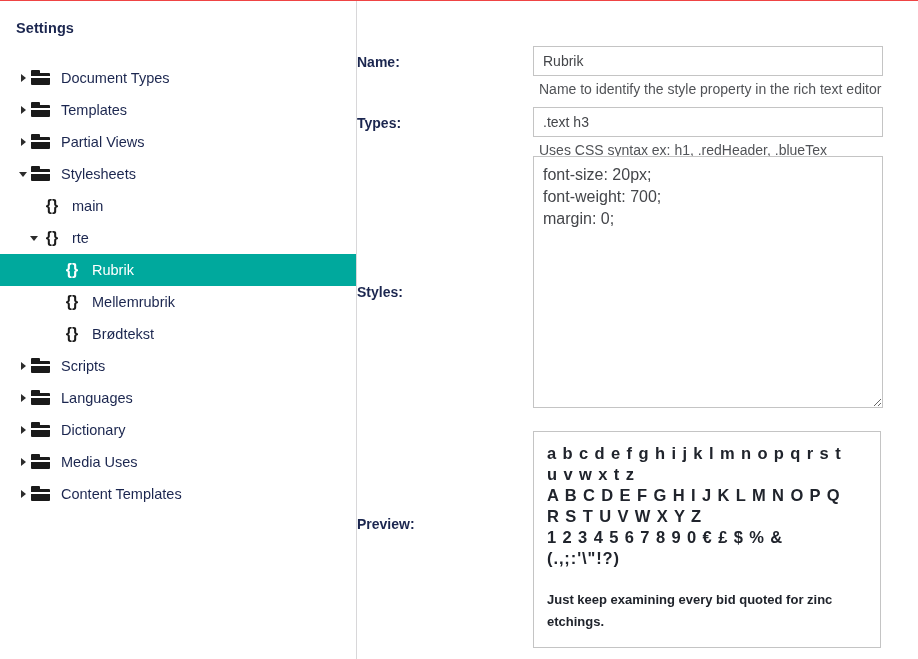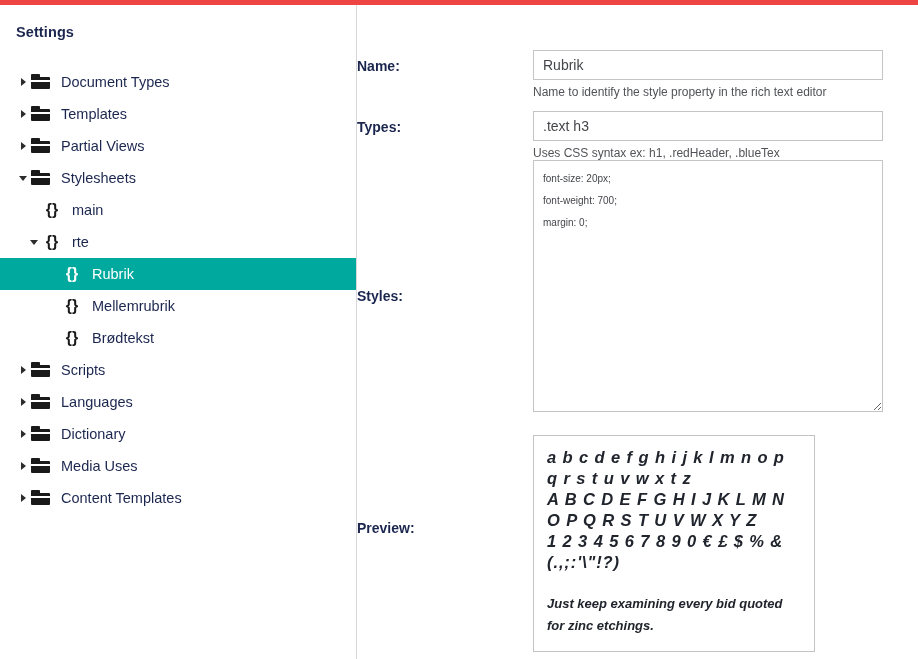"Settings" #app { border-top: 5px solid #ef4444 -> 1px solid #ef4444 }
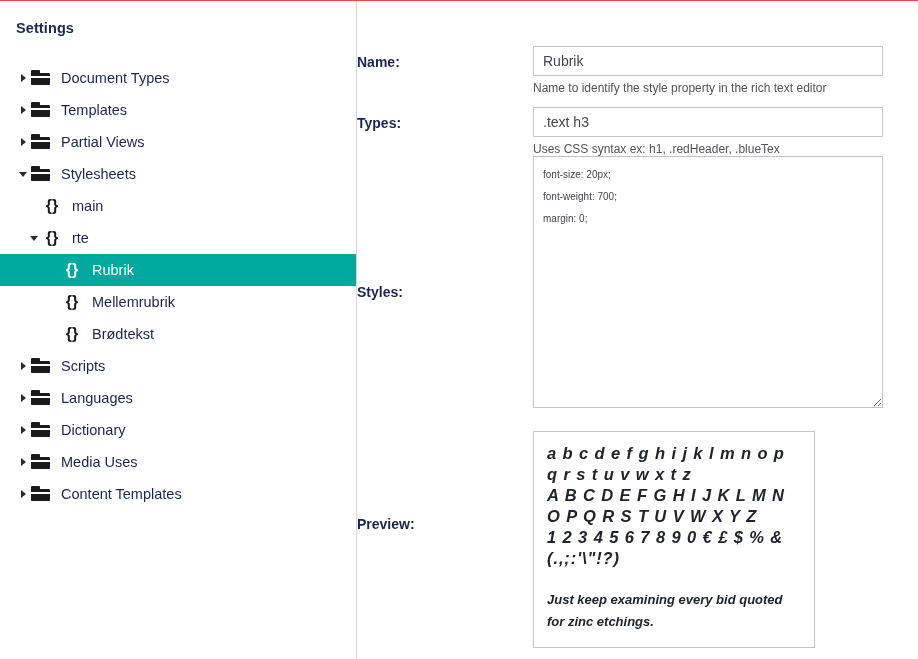"Name to identify the style" .field-help { font-size: 12px -> 14px; margin-left: none -> 6px }
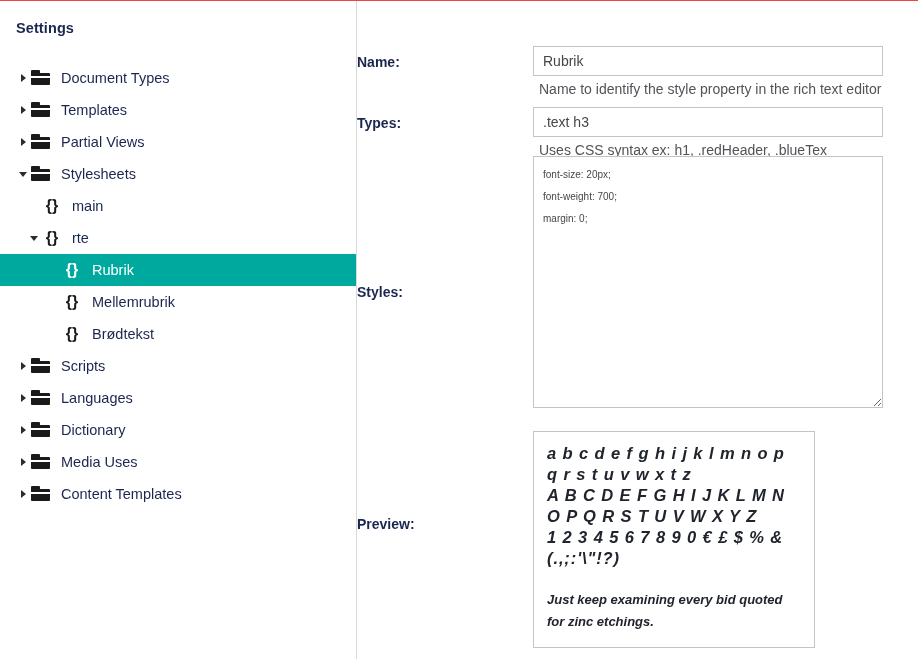"font-size: 20px;" #styles-textarea { font-size: 10px -> 16px }
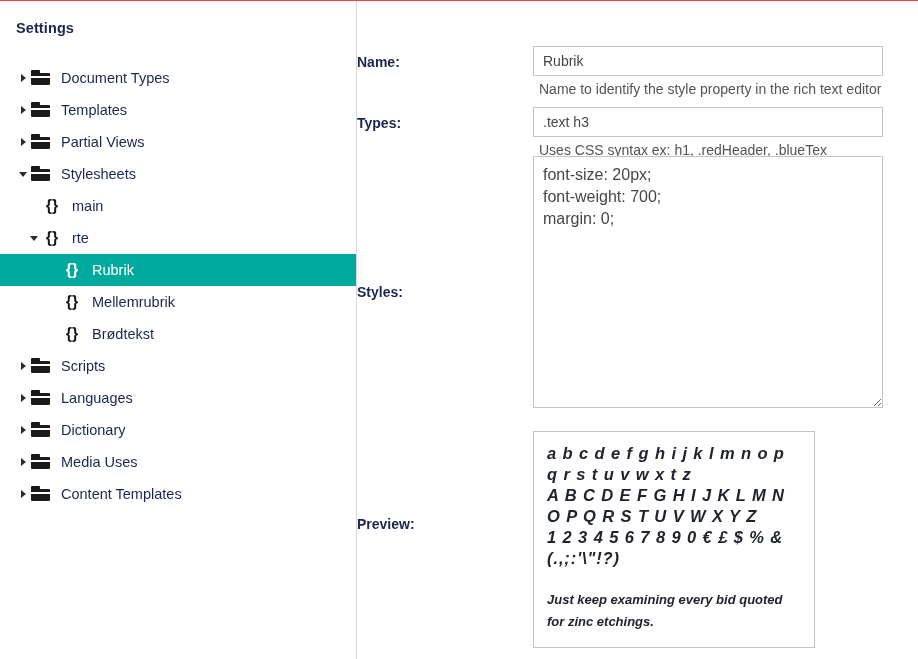"a b c d e" #preview-box { font-style: italic -> none; width: 282px -> 348px }
